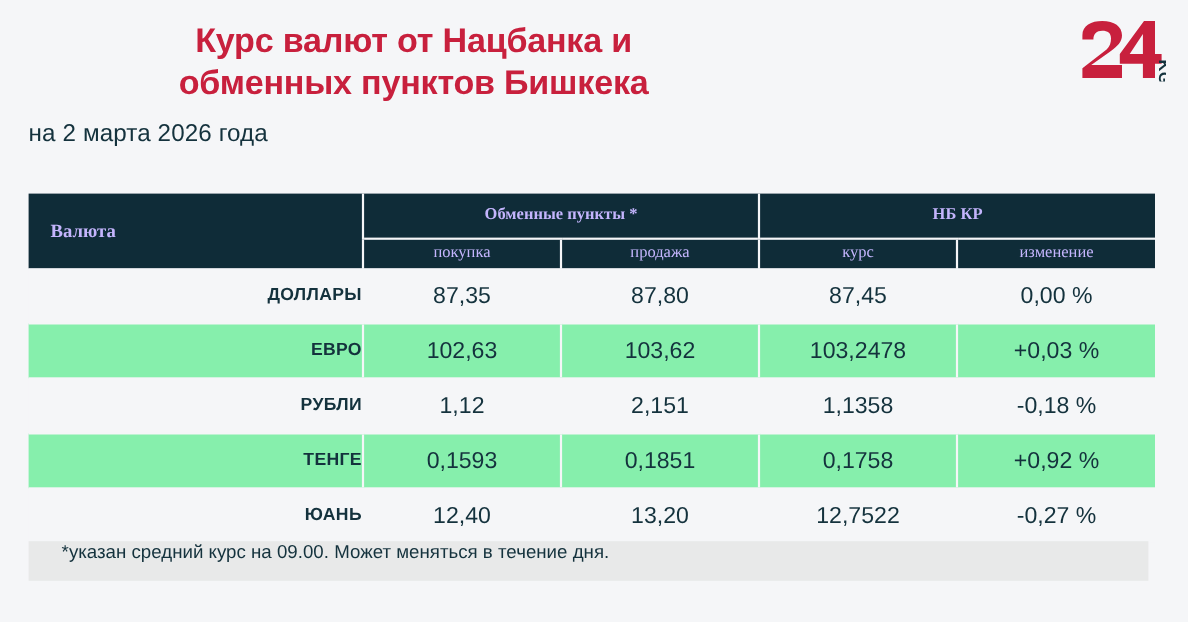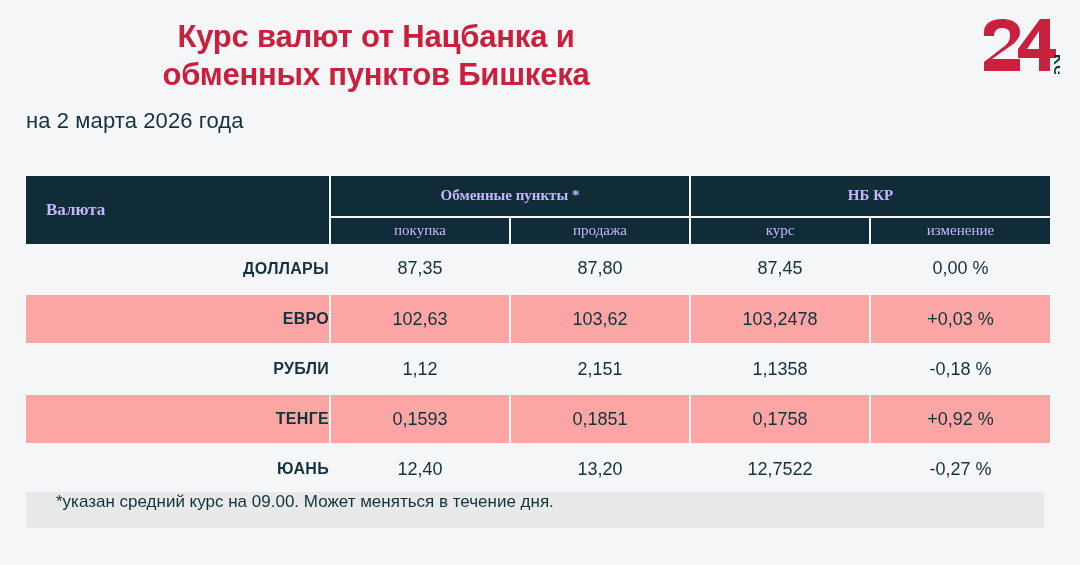"87,35" tbody td { font-size: 18px -> 21px }
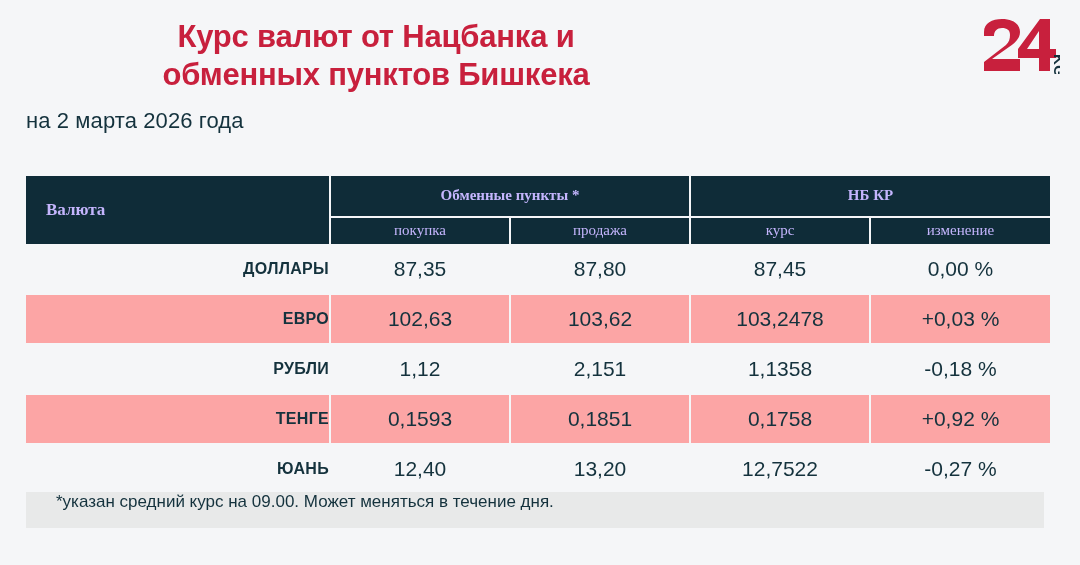"ЕВРО" tbody tr.alt td { background: #fca5a5 -> #86efac }
